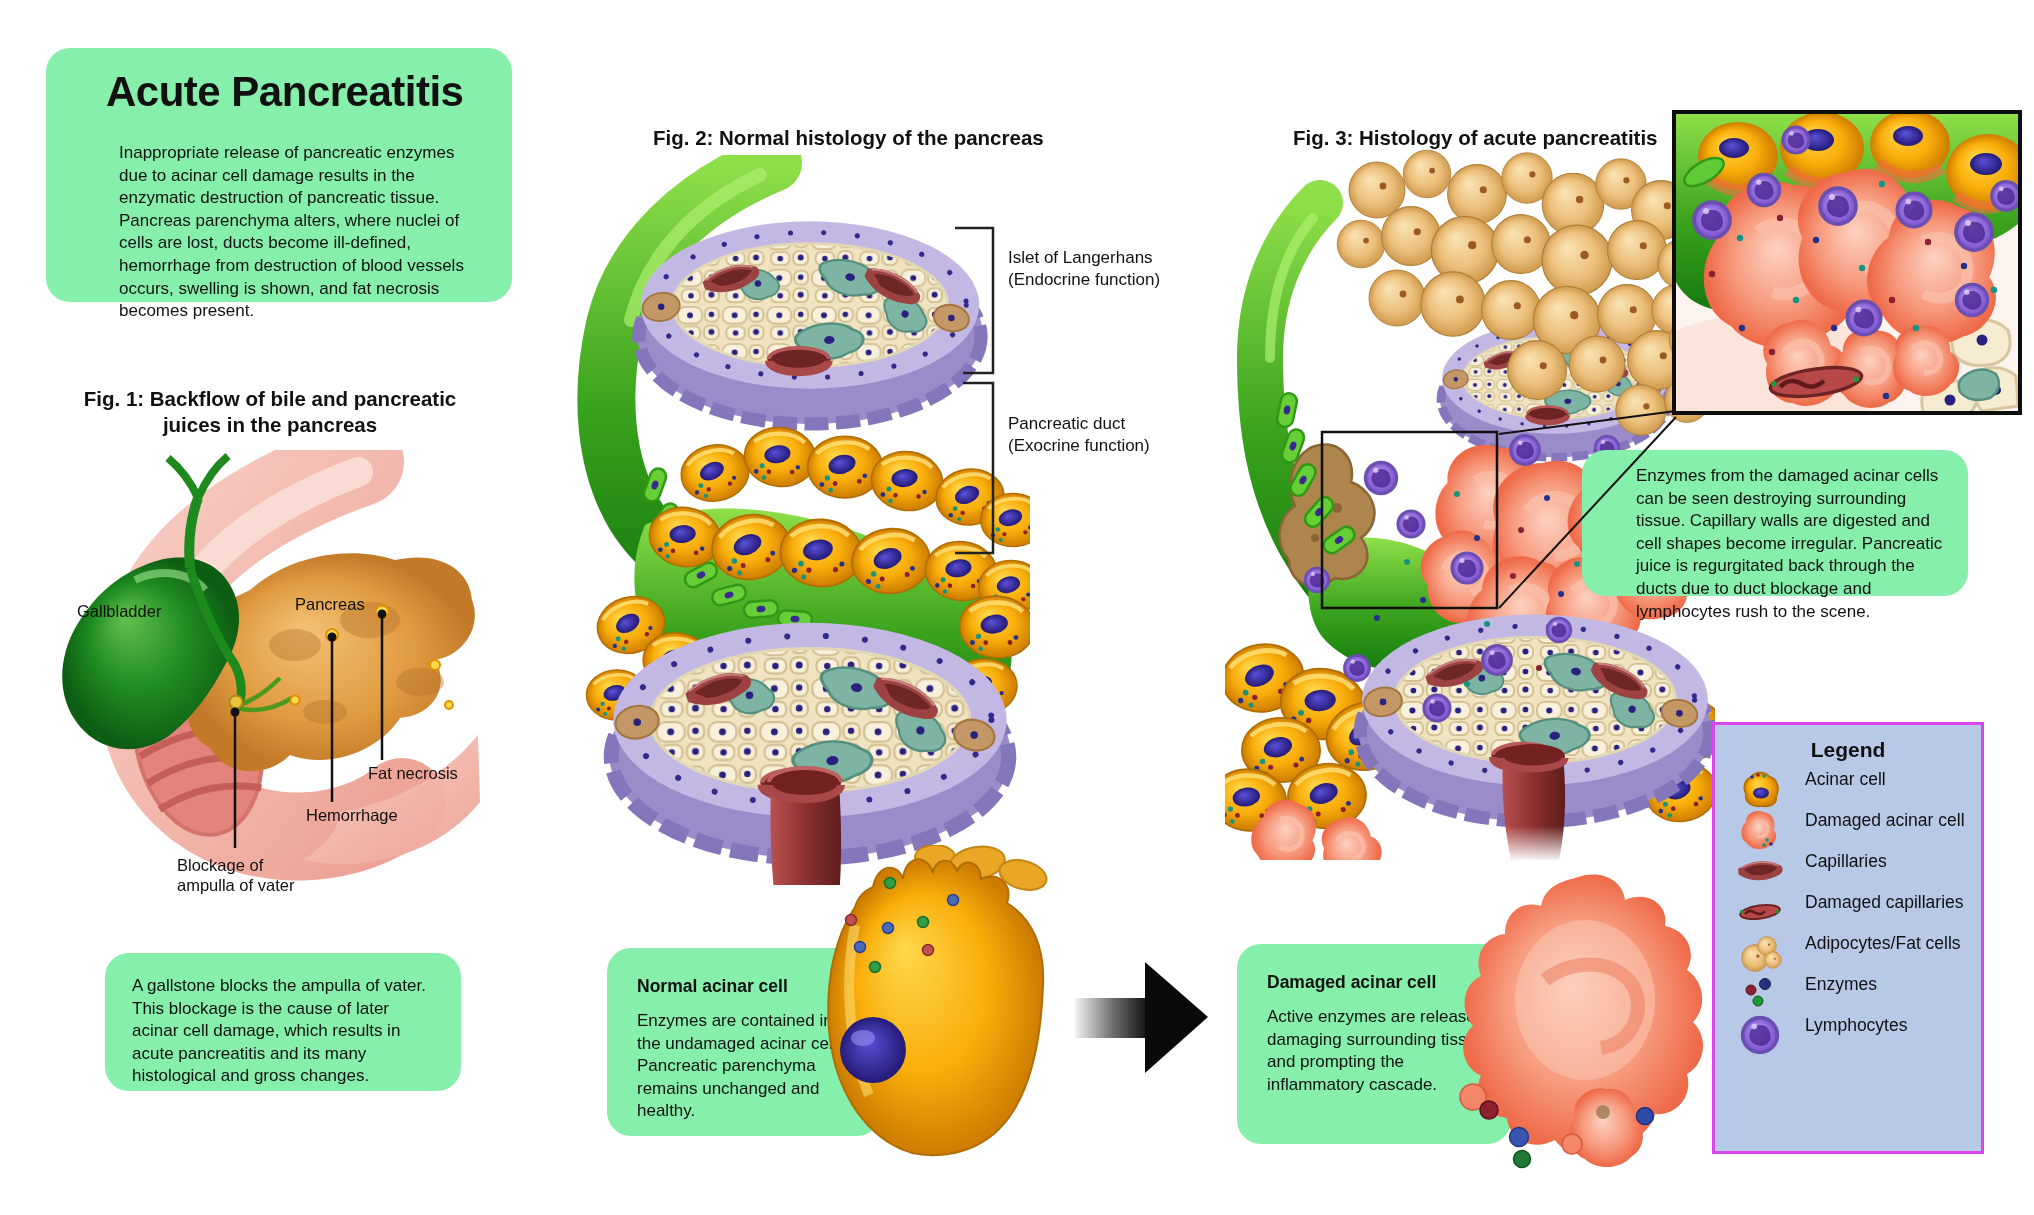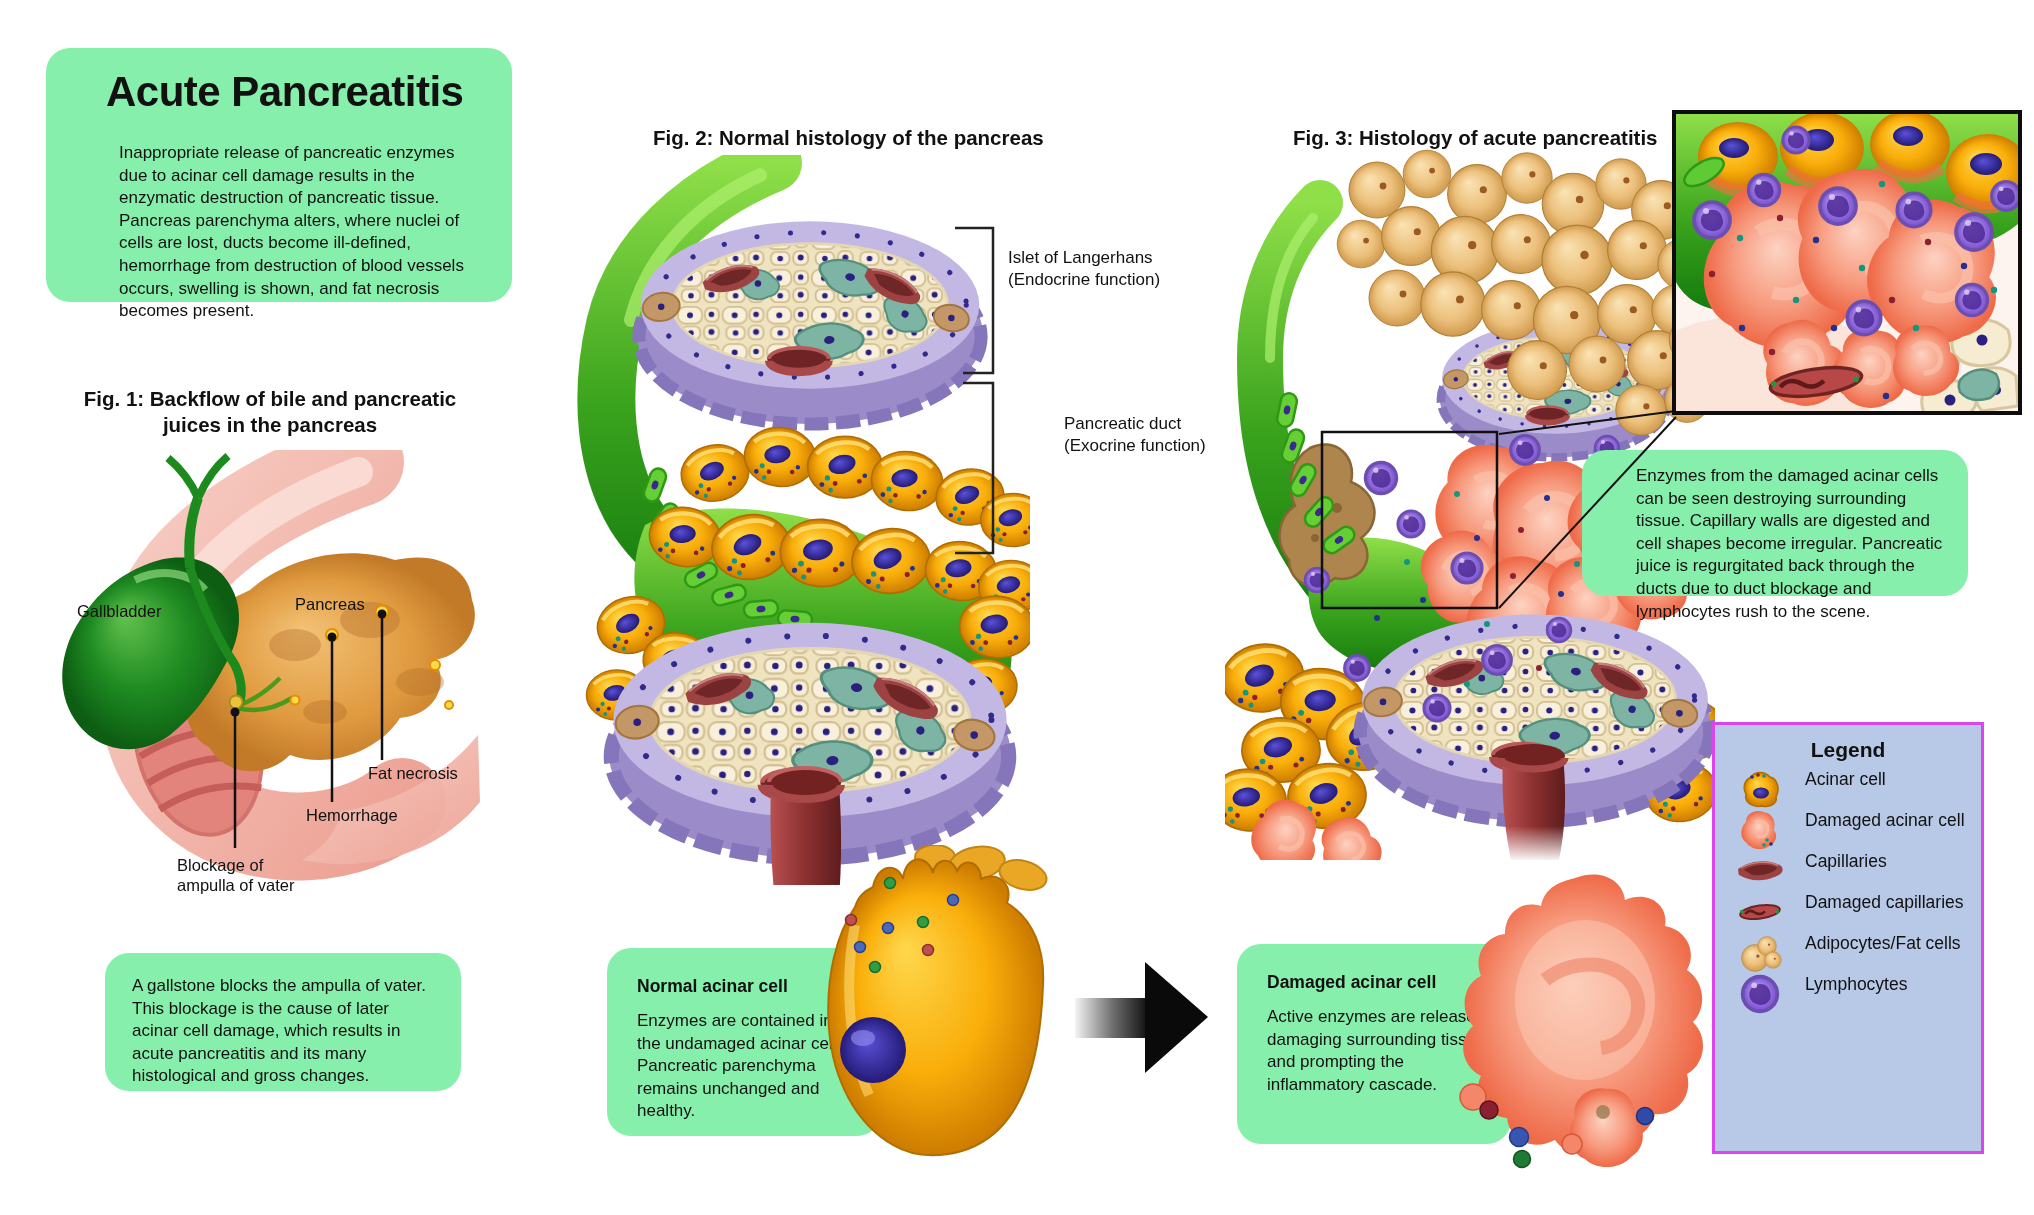"Pancreatic duct" div.abs { left: 1064px -> 1008px }
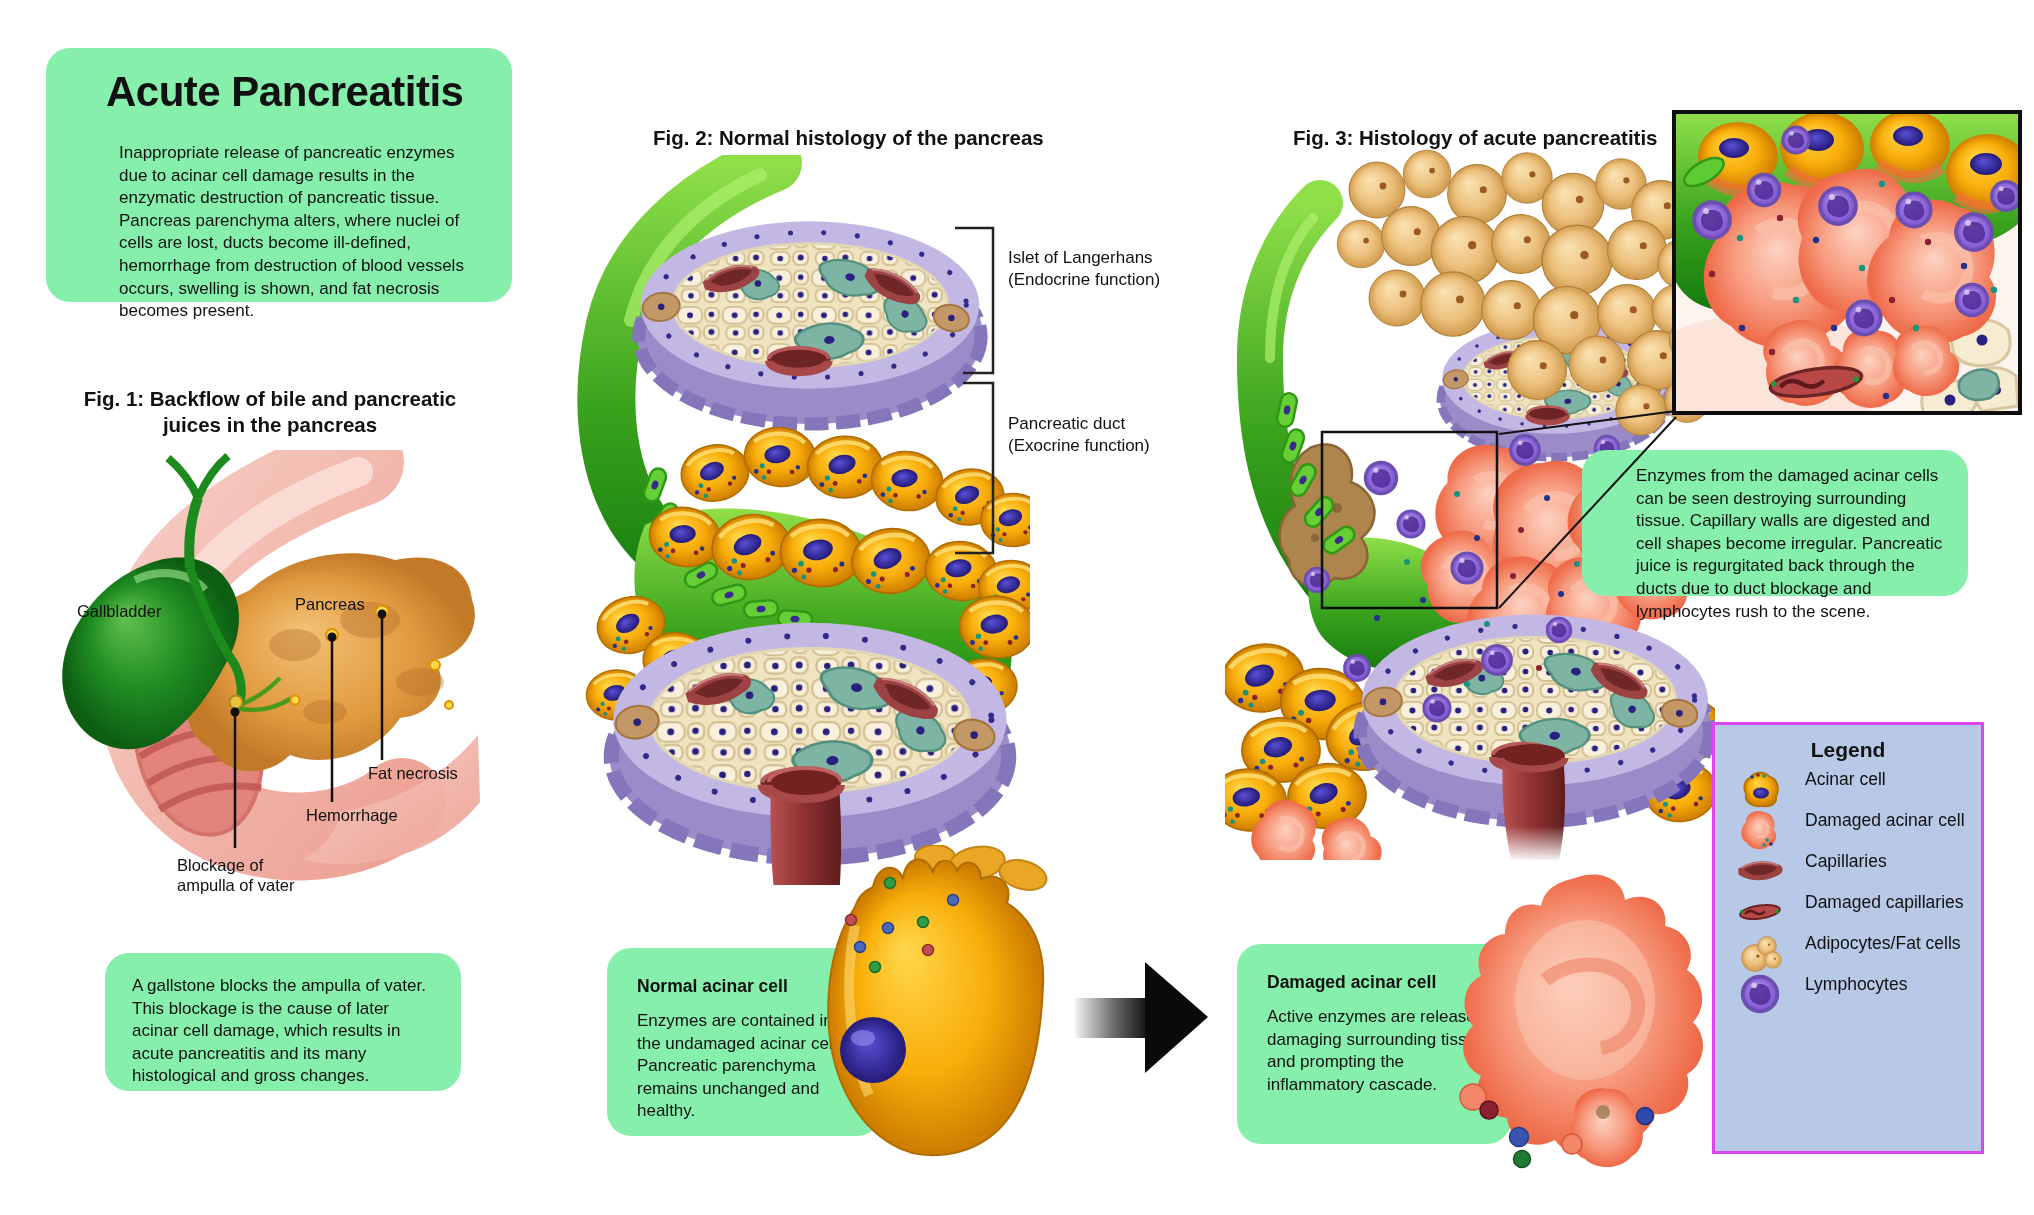"Enzymes" div.lg-row { html: none -> <div> <span> <svg> <circle></circle> <circle></circle> <circle></circle> </svg> </span> <span>Enzymes</span> </div> }
